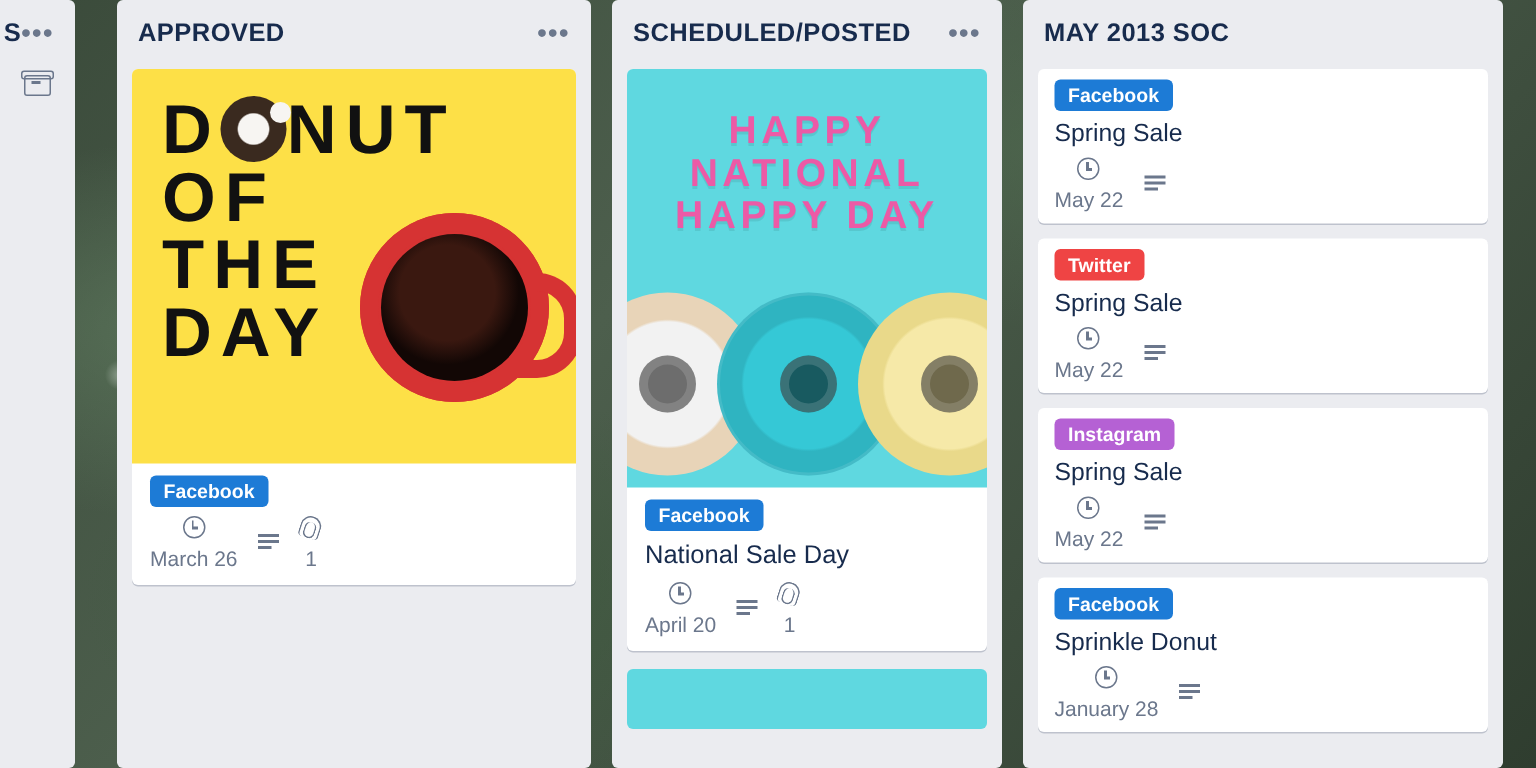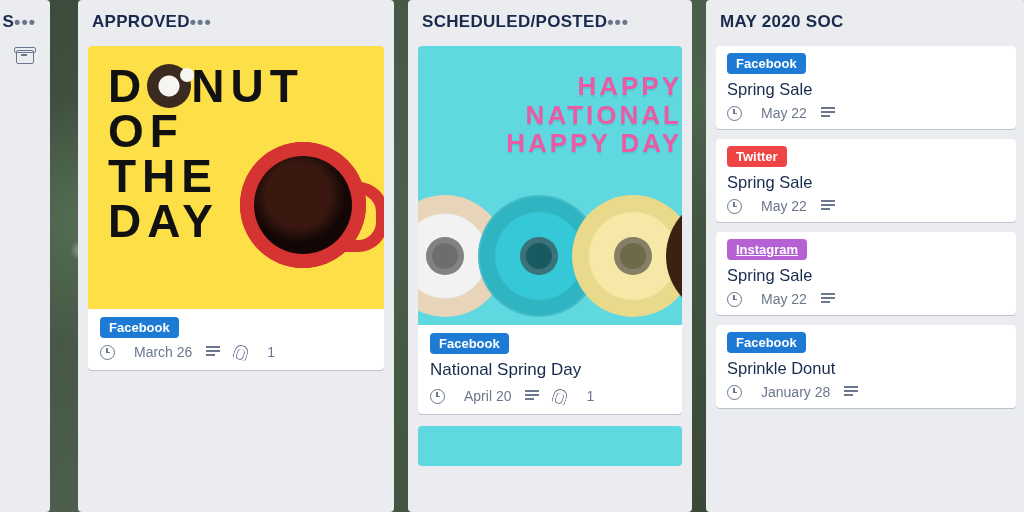"APPROVED" .list-header { justify-content: flex-start -> space-between }
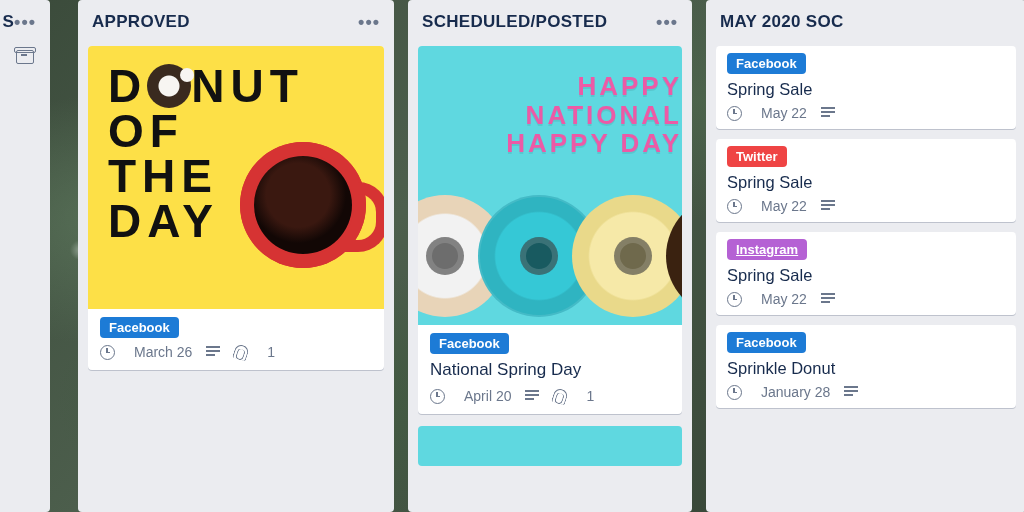"SCHEDULED/POSTED" .list-2 { width: 284px -> 260px }
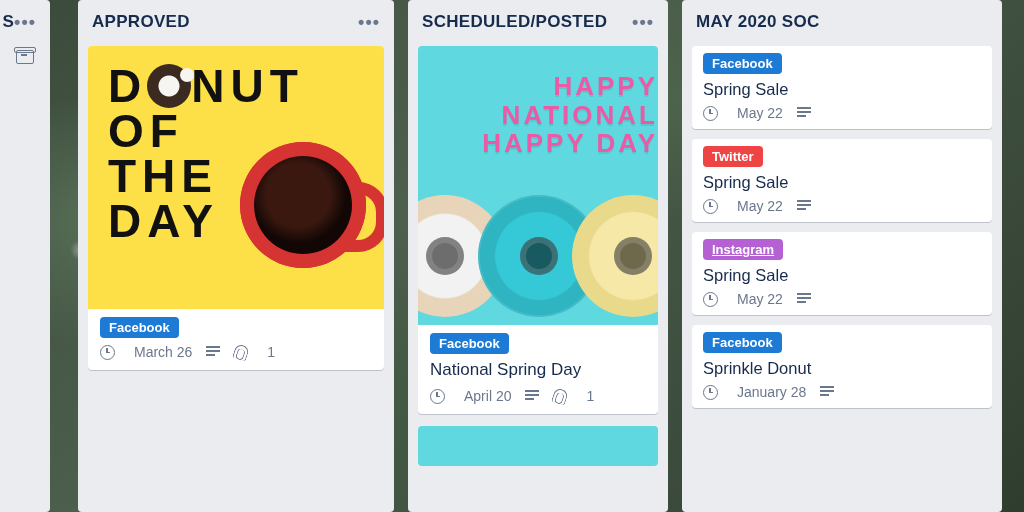"MAY 2020 SOC" span.list-title { text: 2020 -> 2013 }
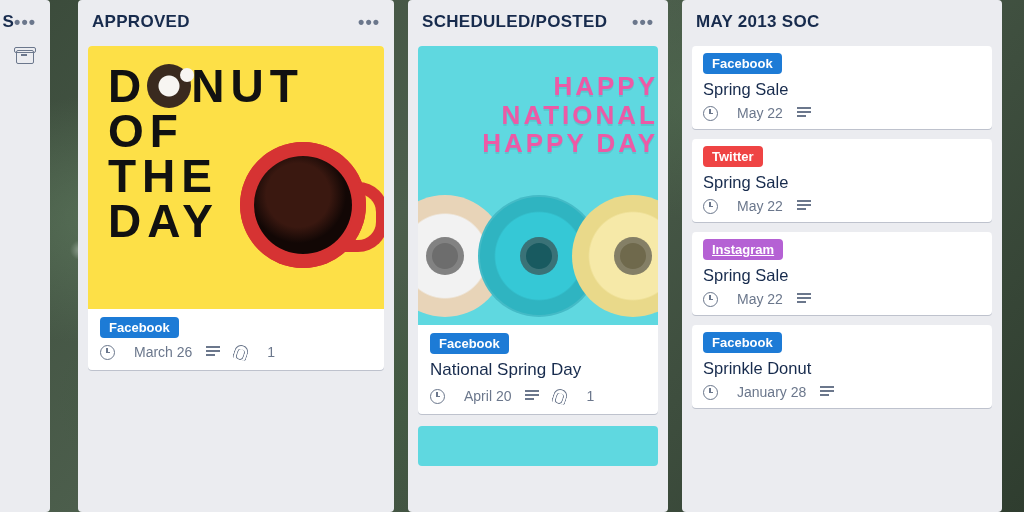"HAPPY NATIONAL" .nat-title { text-align: right -> center }
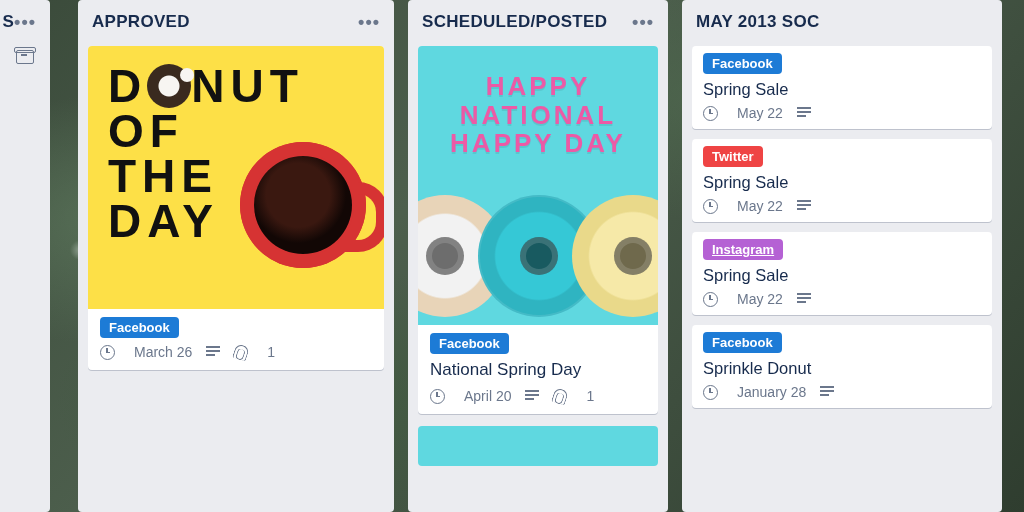"May 22" .badge { flex-direction: none -> column; gap: 19px -> 5px }
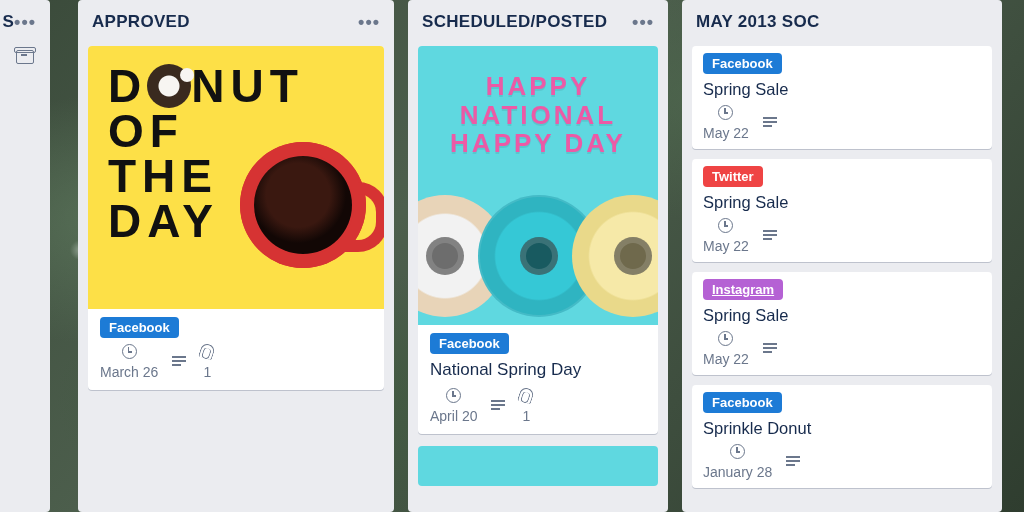"Instagram" .tag-instagram { text-decoration: underline -> none }
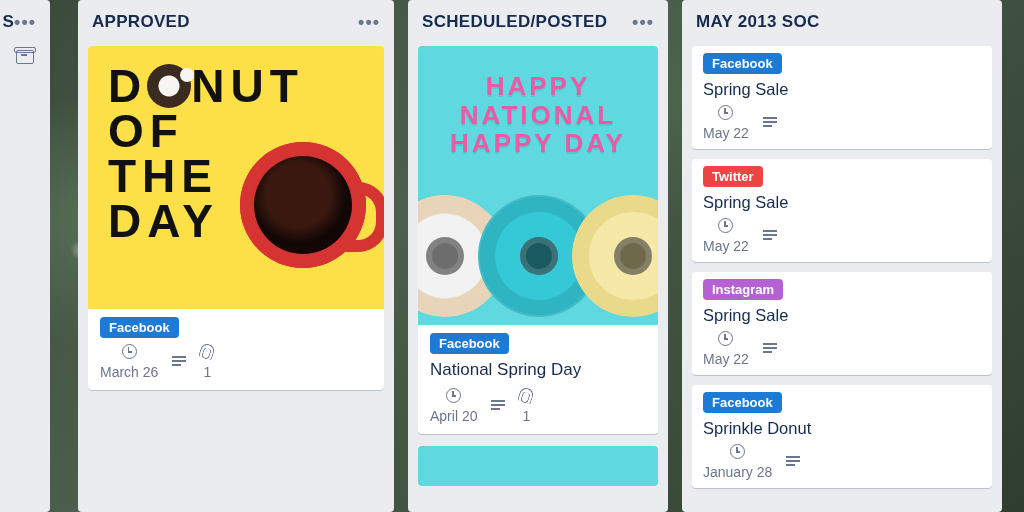"National Spring Day" div.card-title { text: Spring -> Sale }
